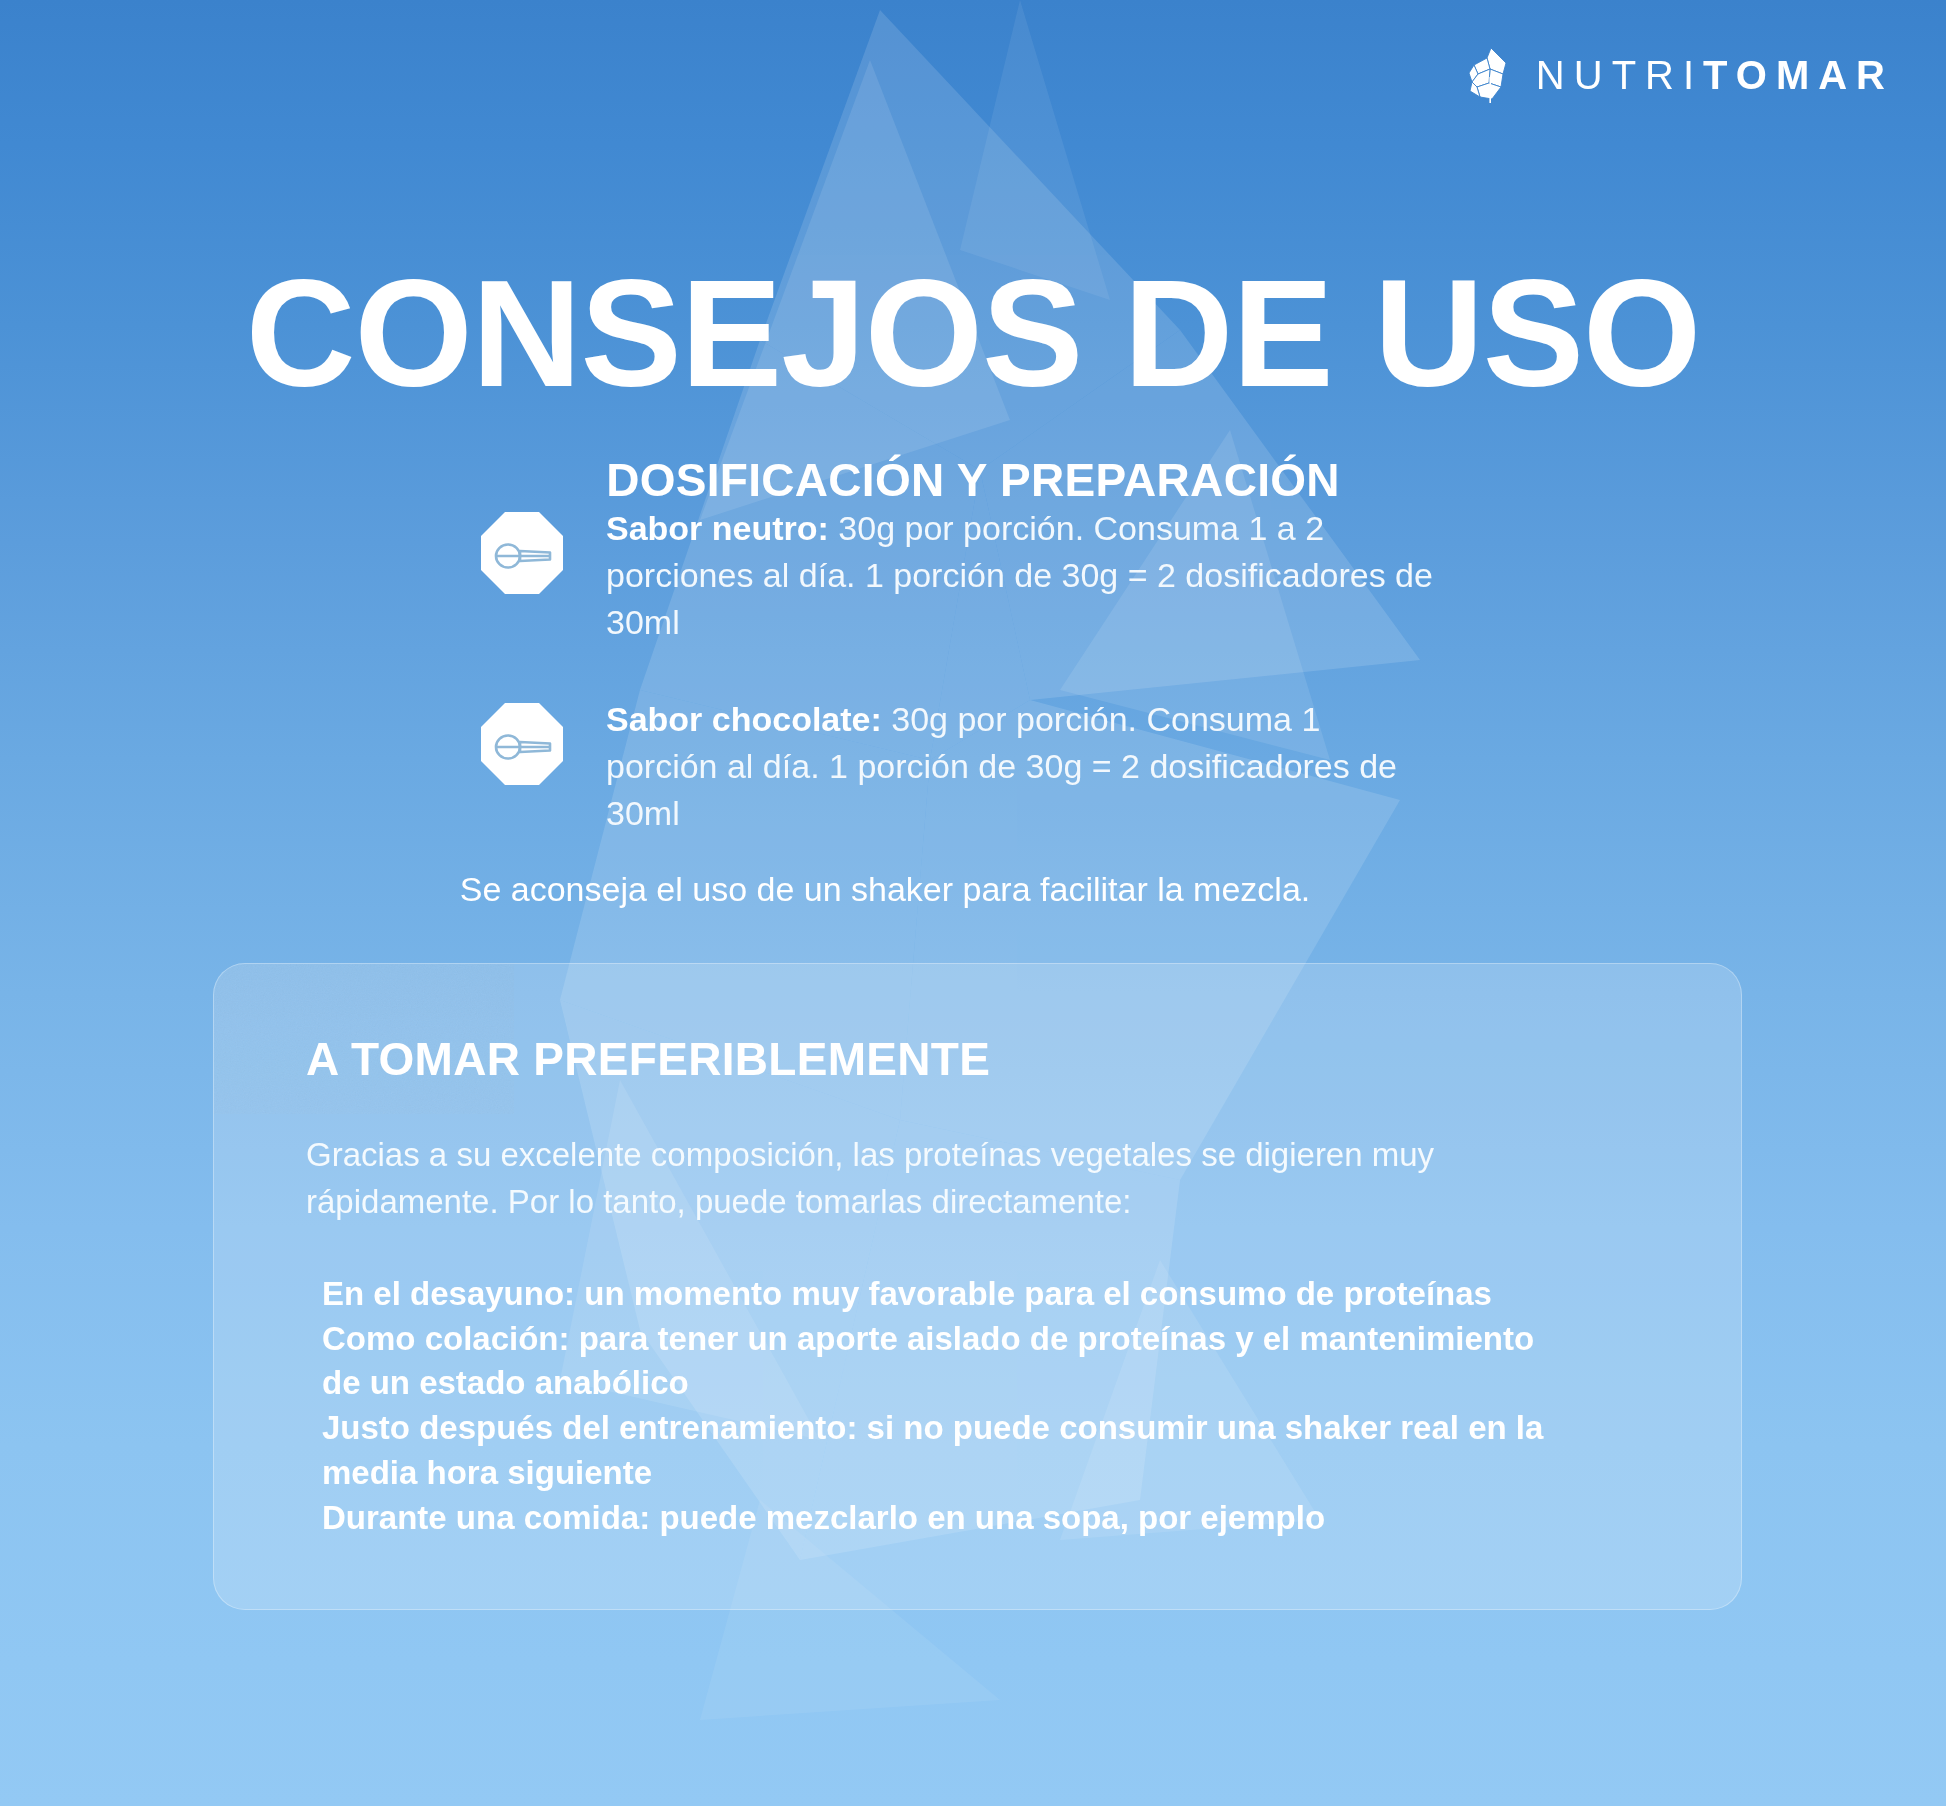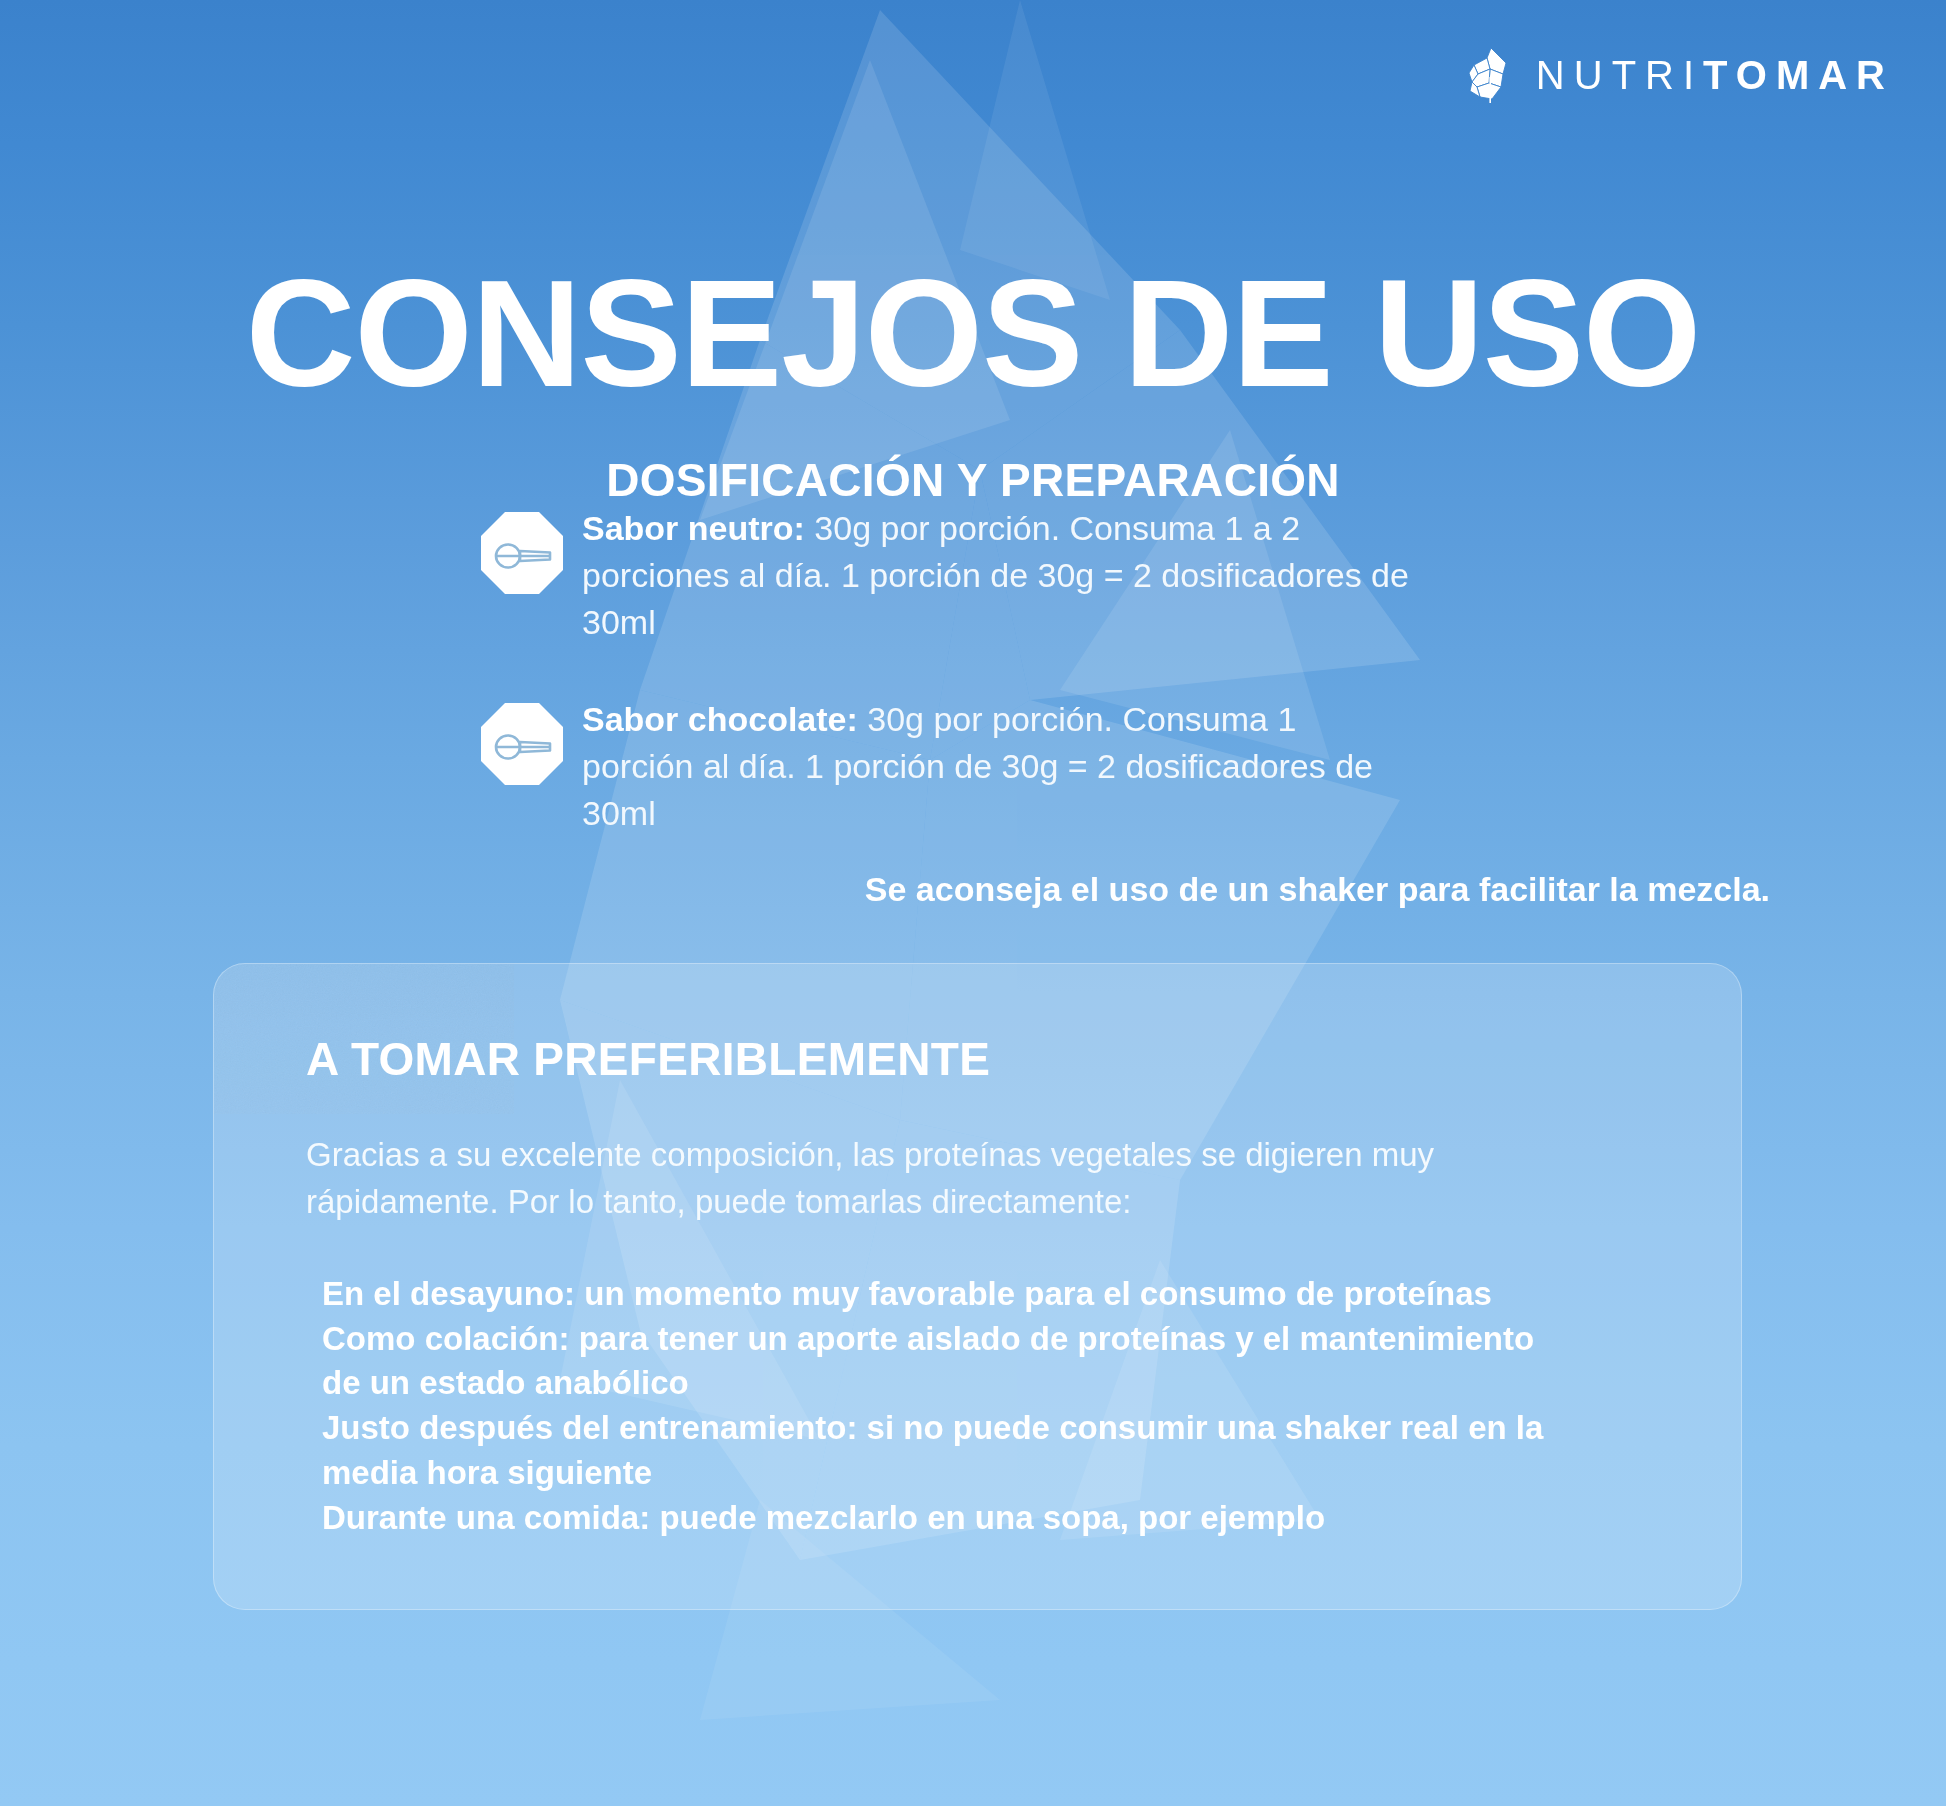"Sabor neutro: 30g por porción." .dose-item { gap: 18px -> 42px }
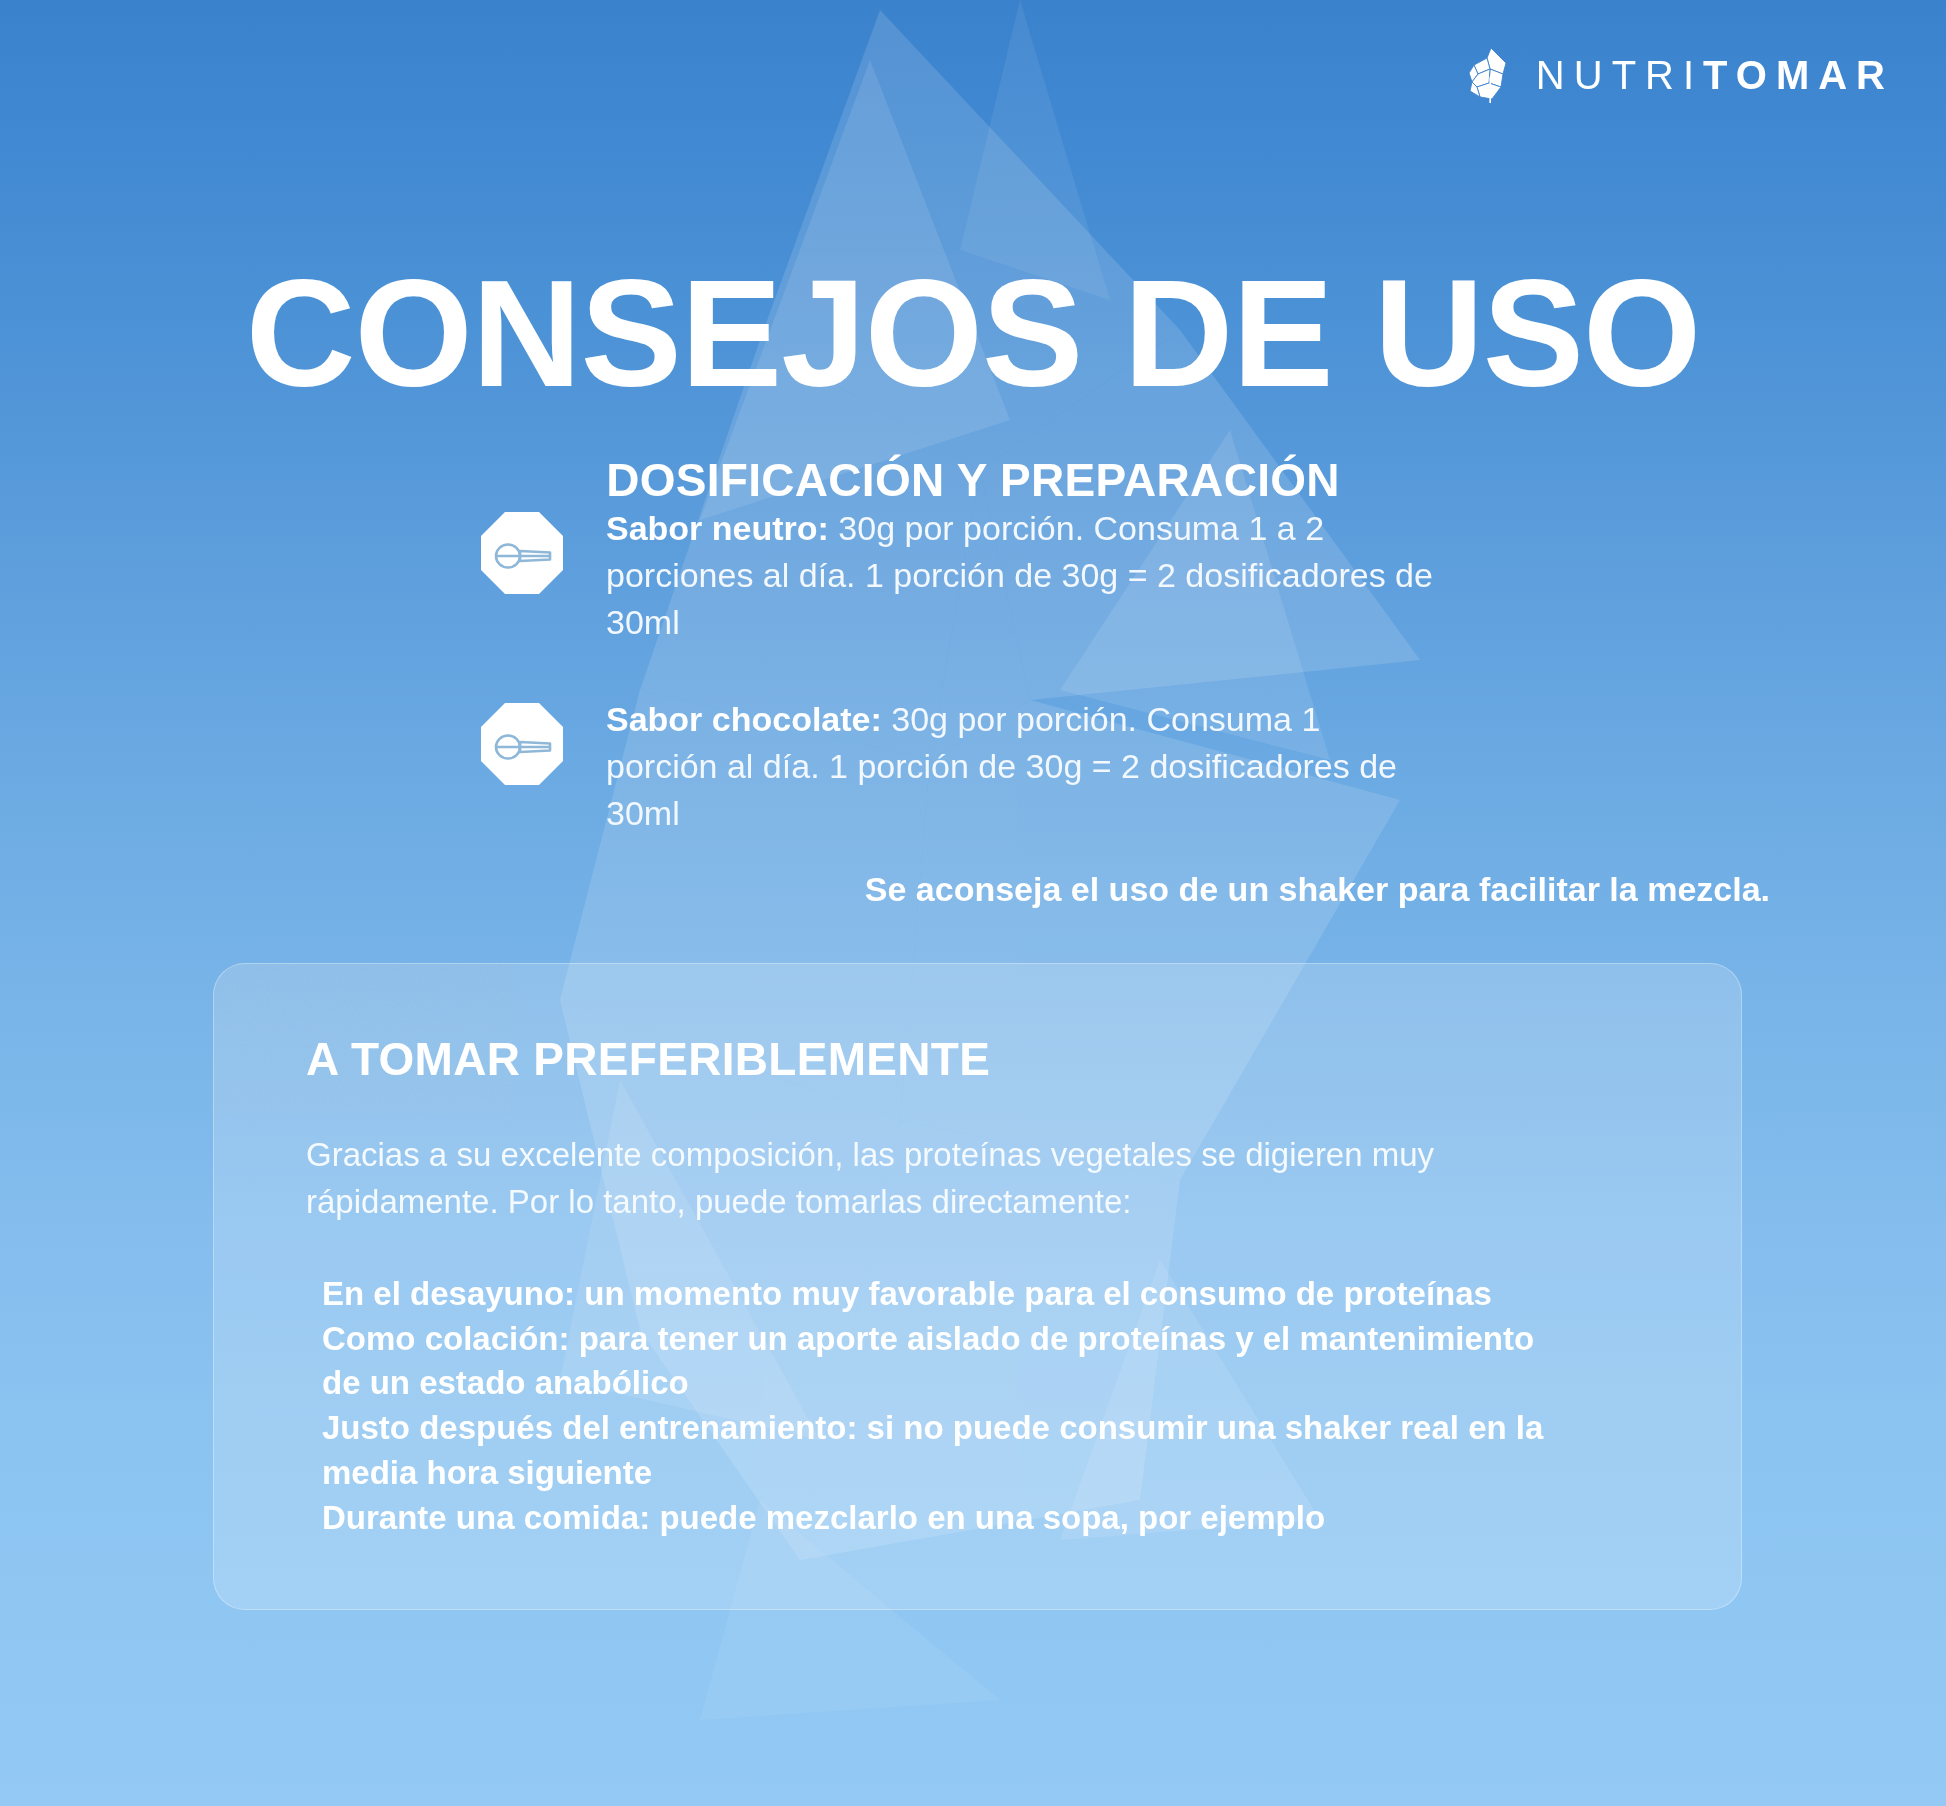"Se aconseja el uso de" .shaker-note { font-weight: 700 -> 400; text-align: right -> center }
